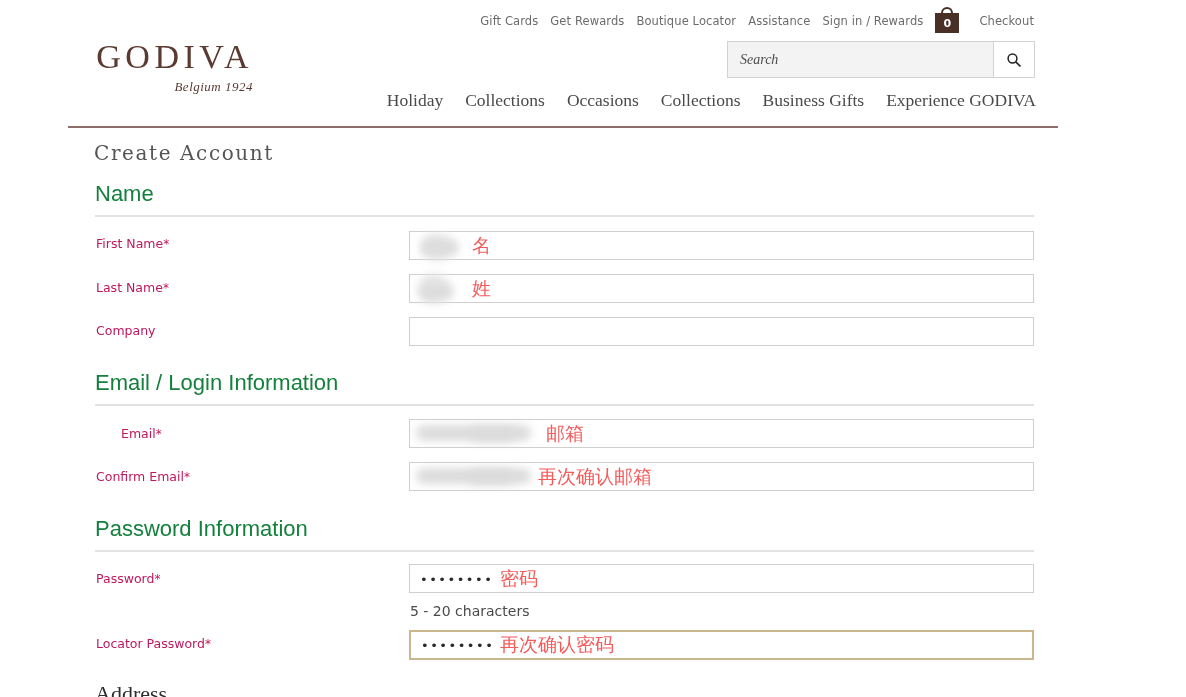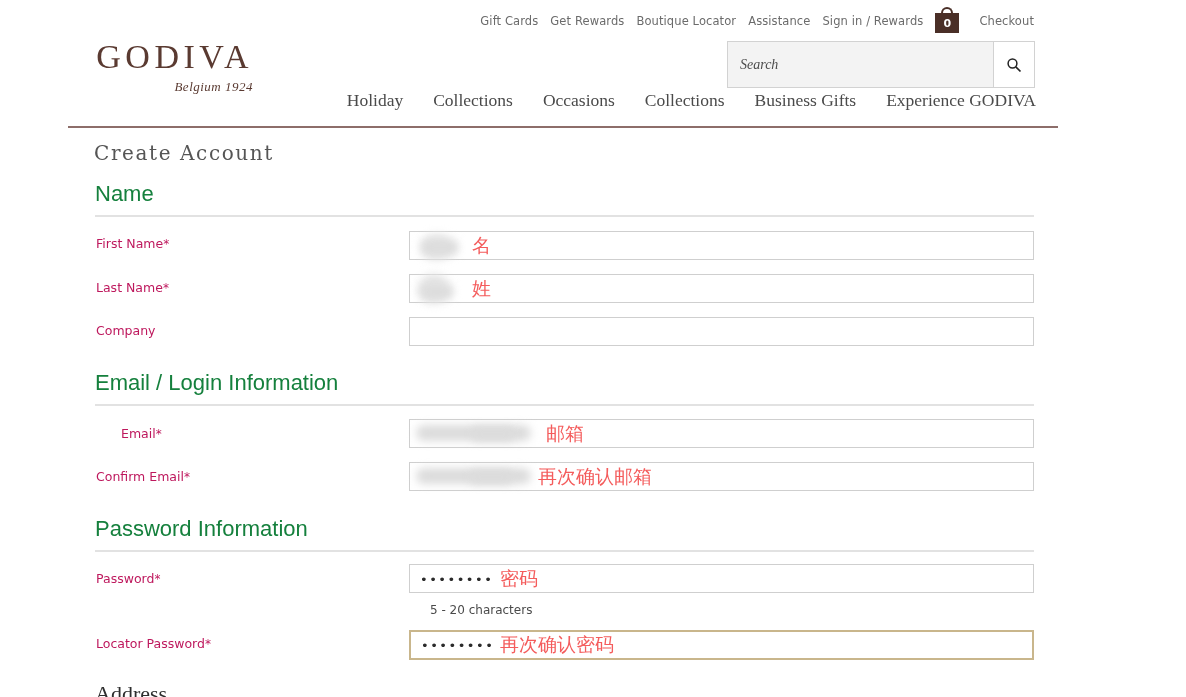"Search" .search { height: 47px -> 37px }
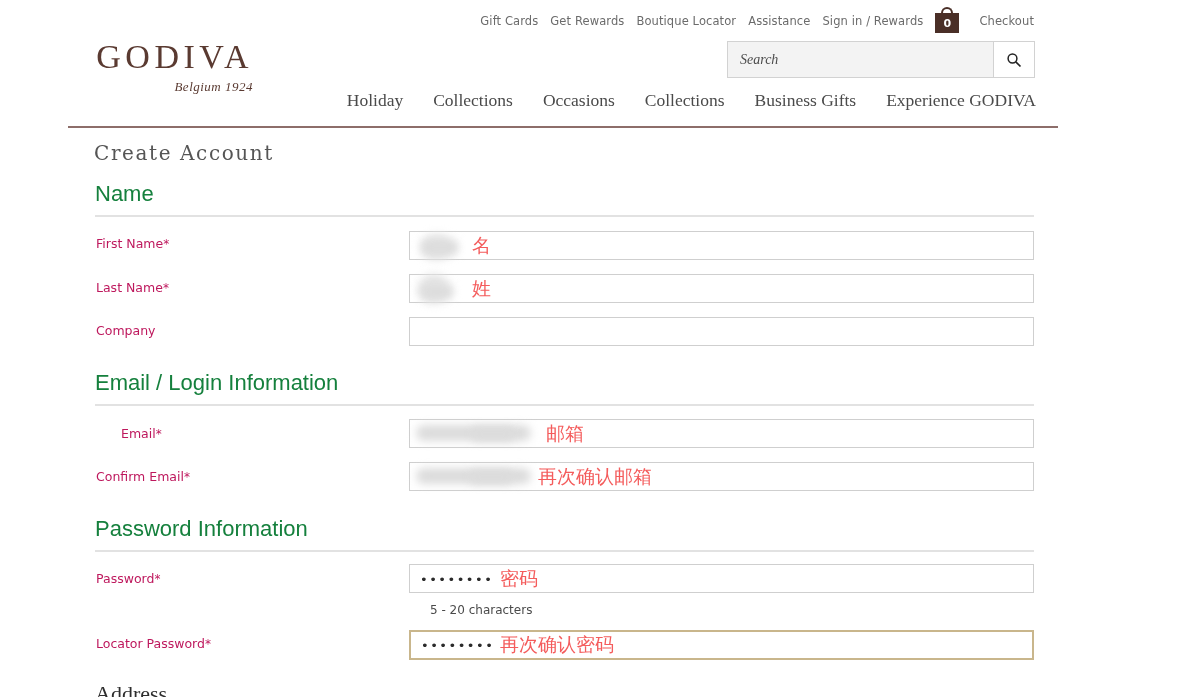"Holiday" .mainnav { gap: 30px -> 22px }
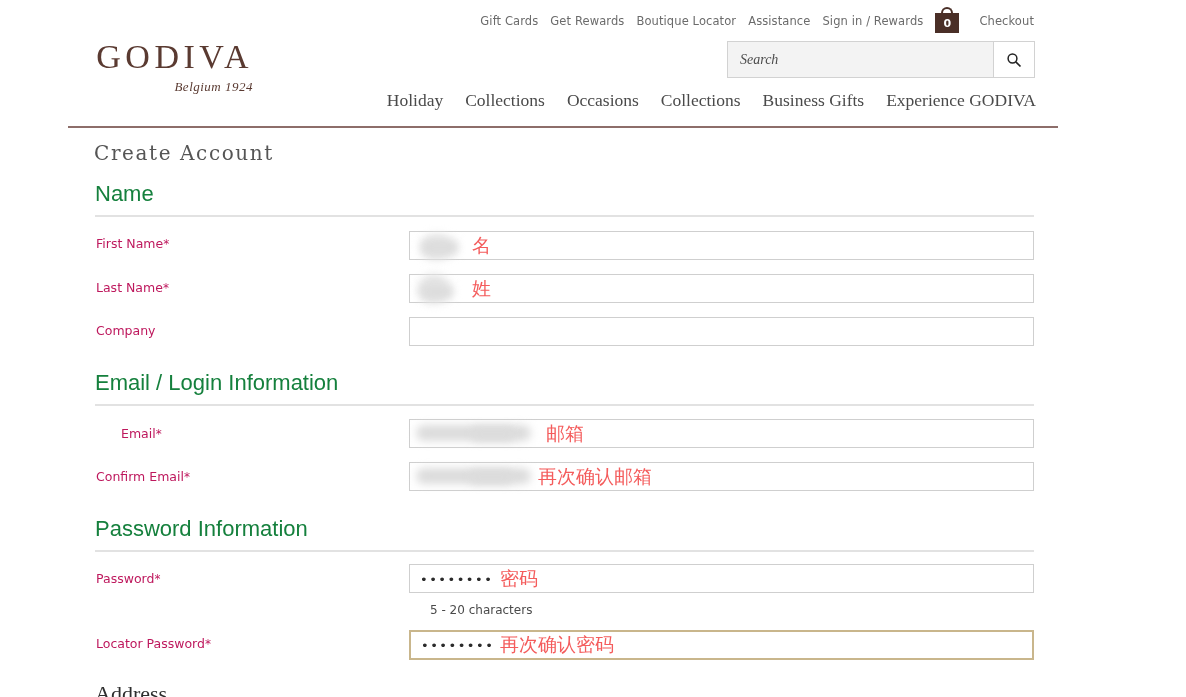"5 - 20 characters" .hint { font-size: 12px -> 14px; left: 430px -> 410px }
